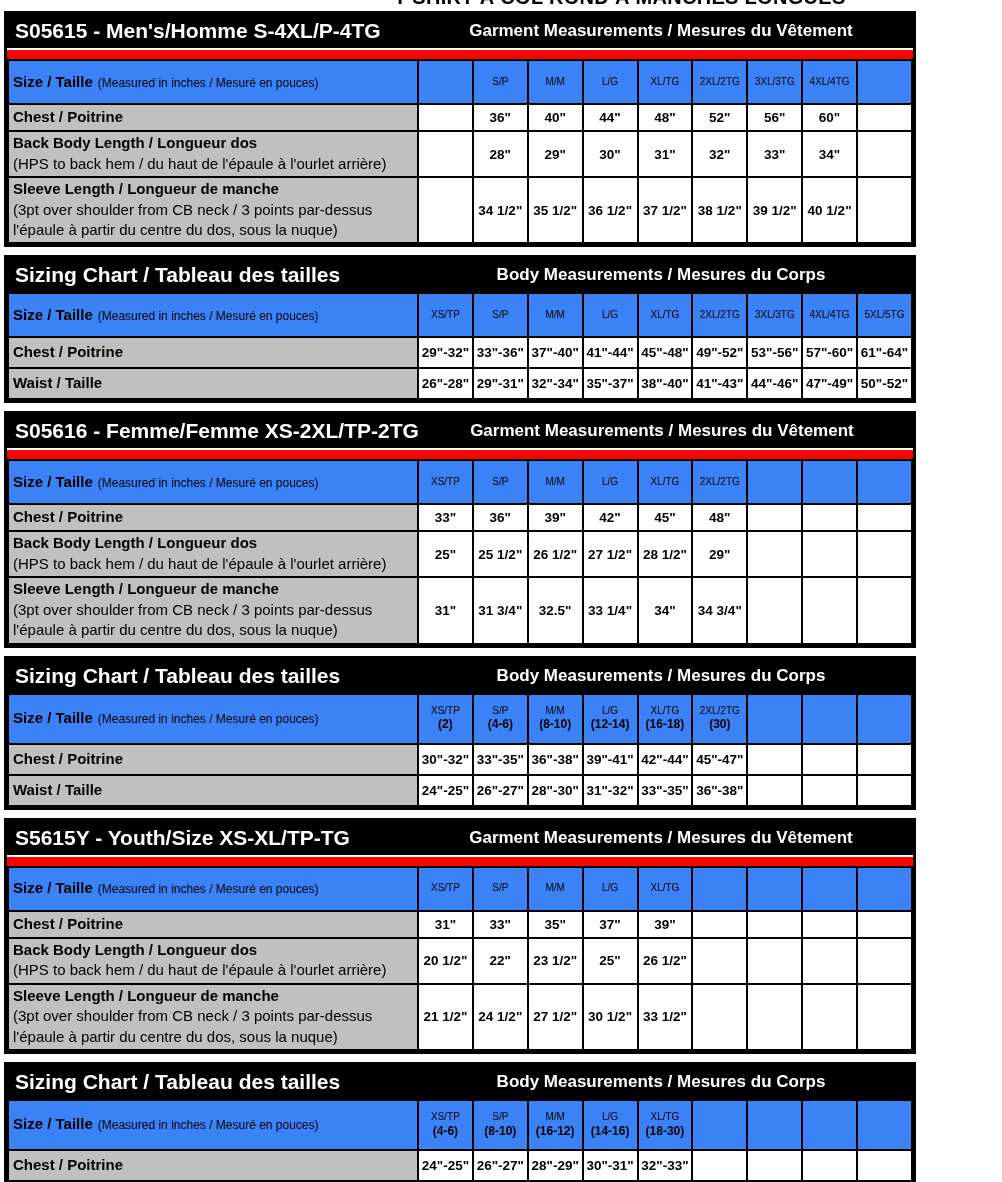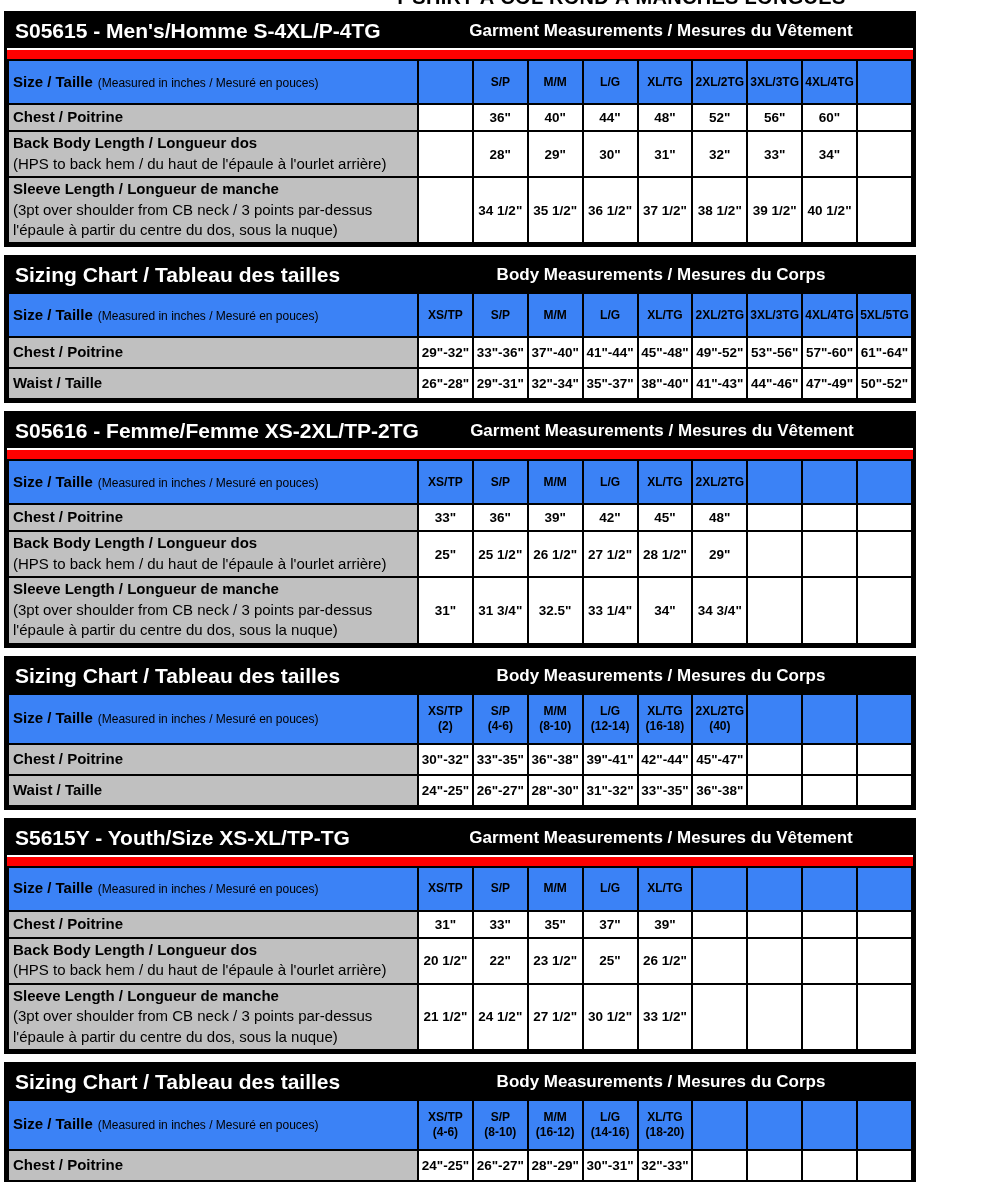"S/P" .szl { font-size: 12px -> 10px; font-weight: bold -> normal }
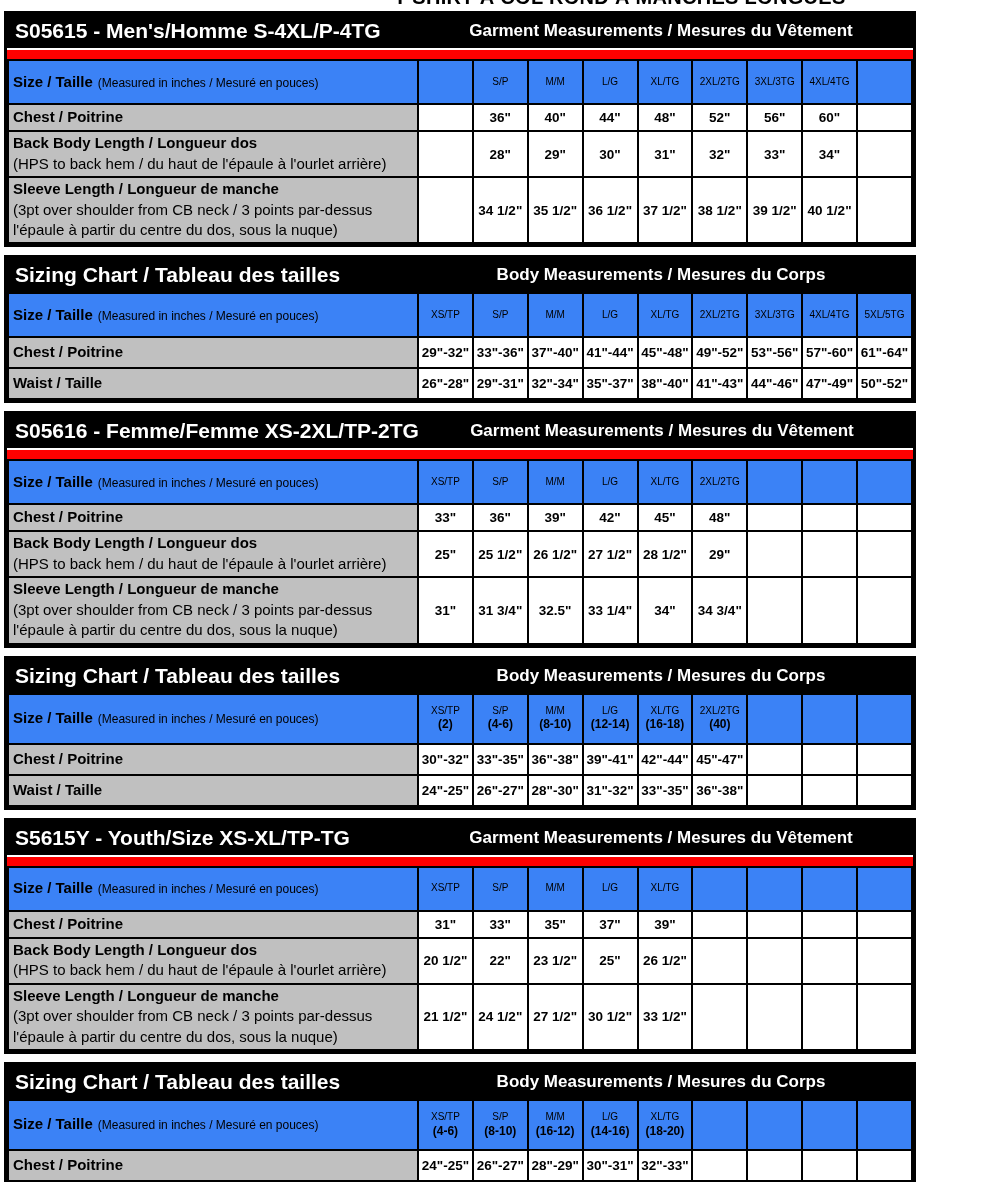"(40)" div.szs { text: 40 -> 30 }
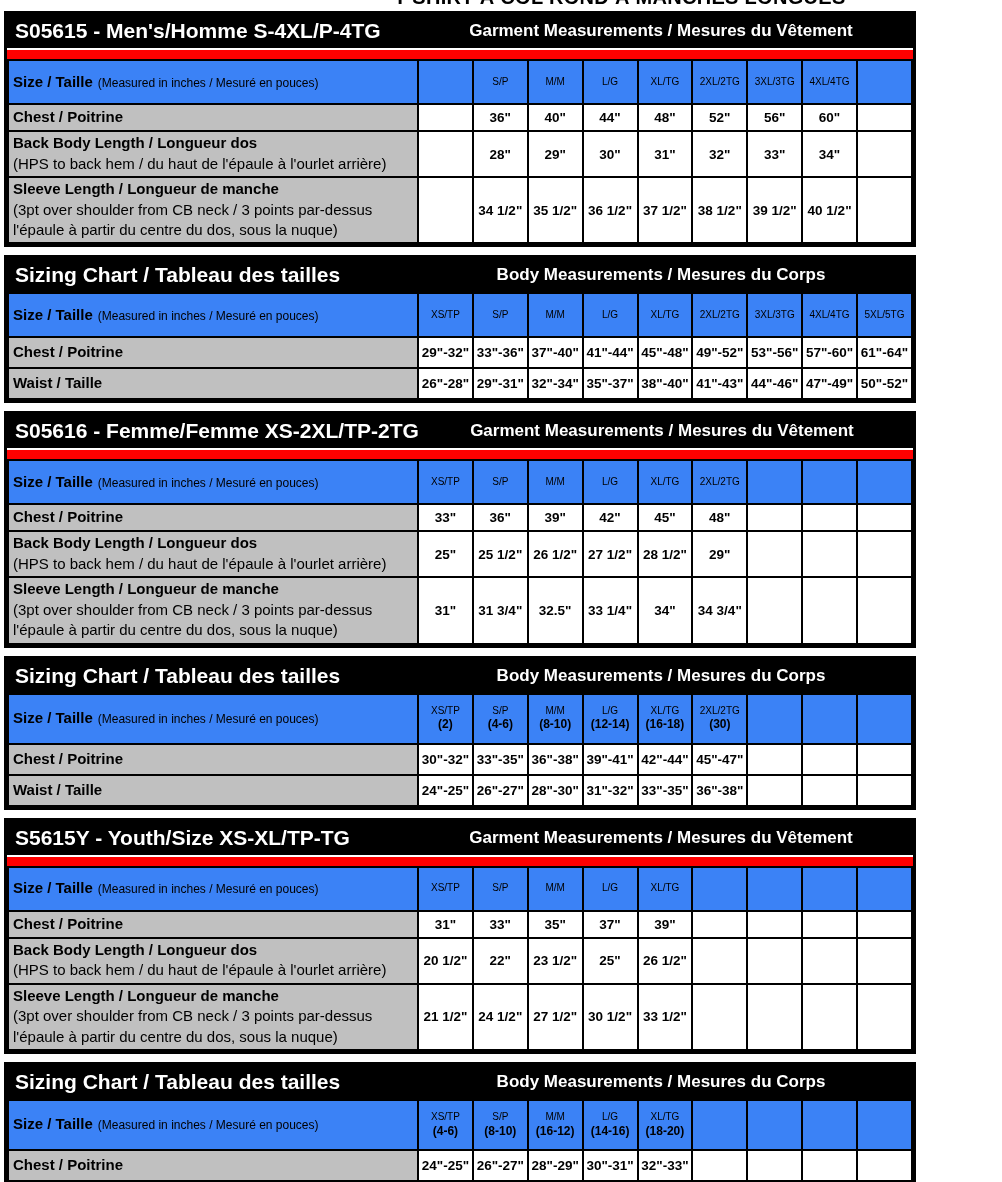"(18-20)" div.szs { text: 18-20 -> 18-30 }
